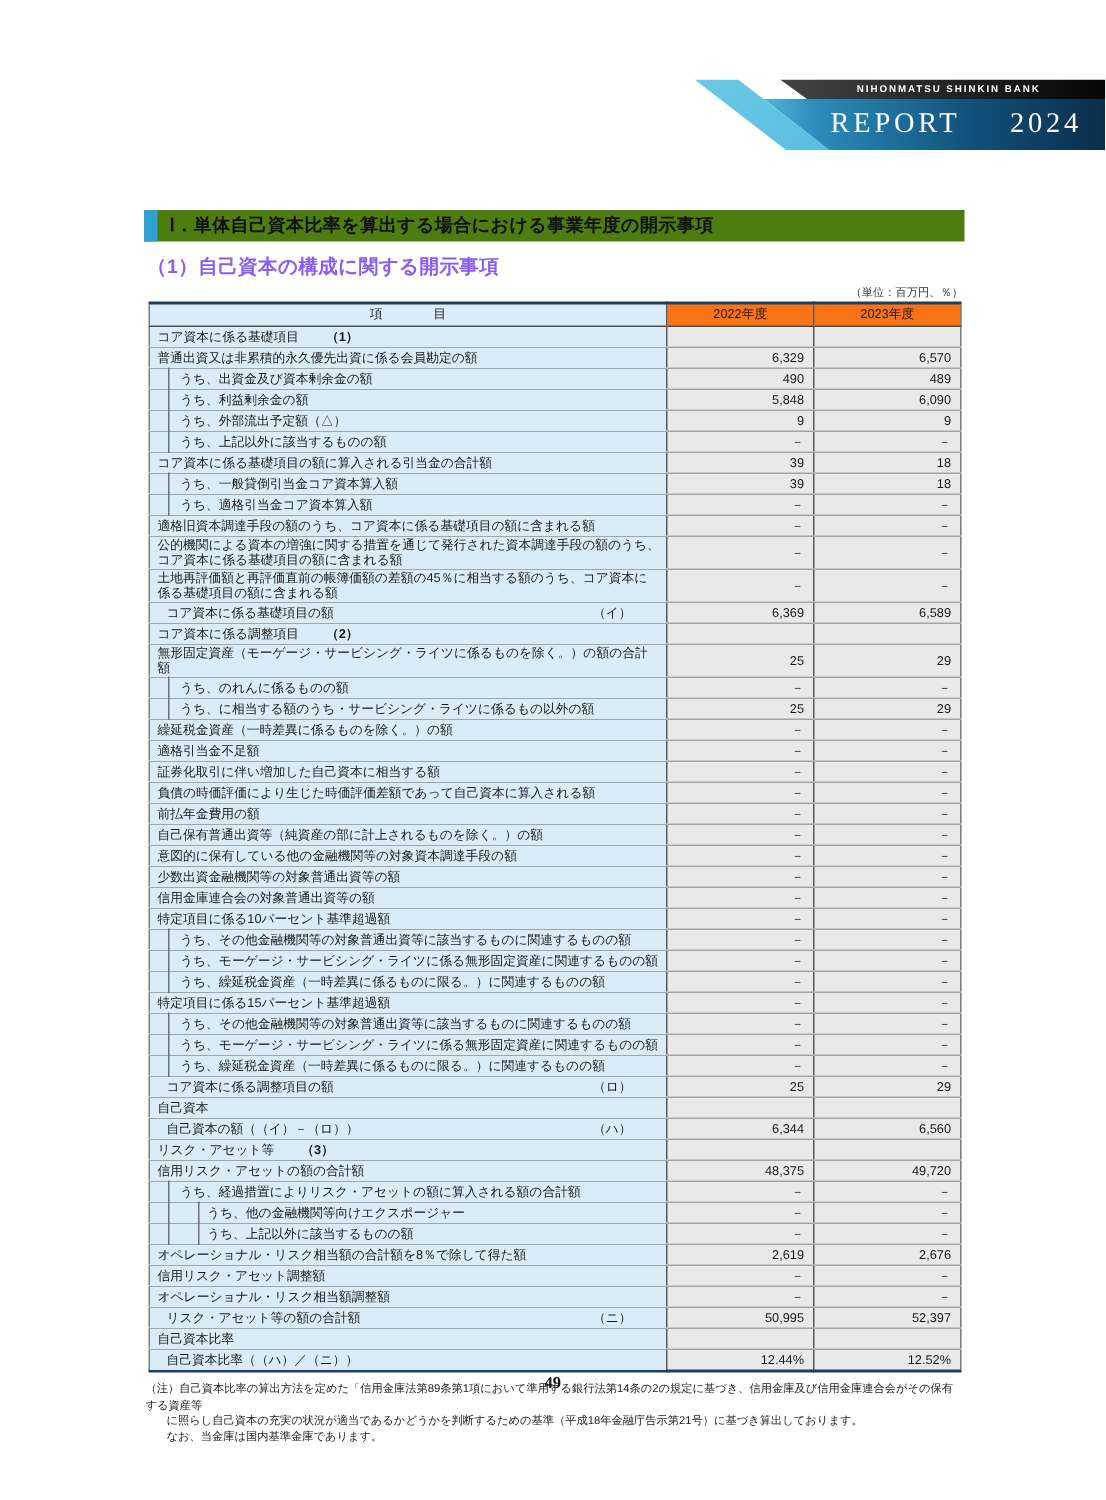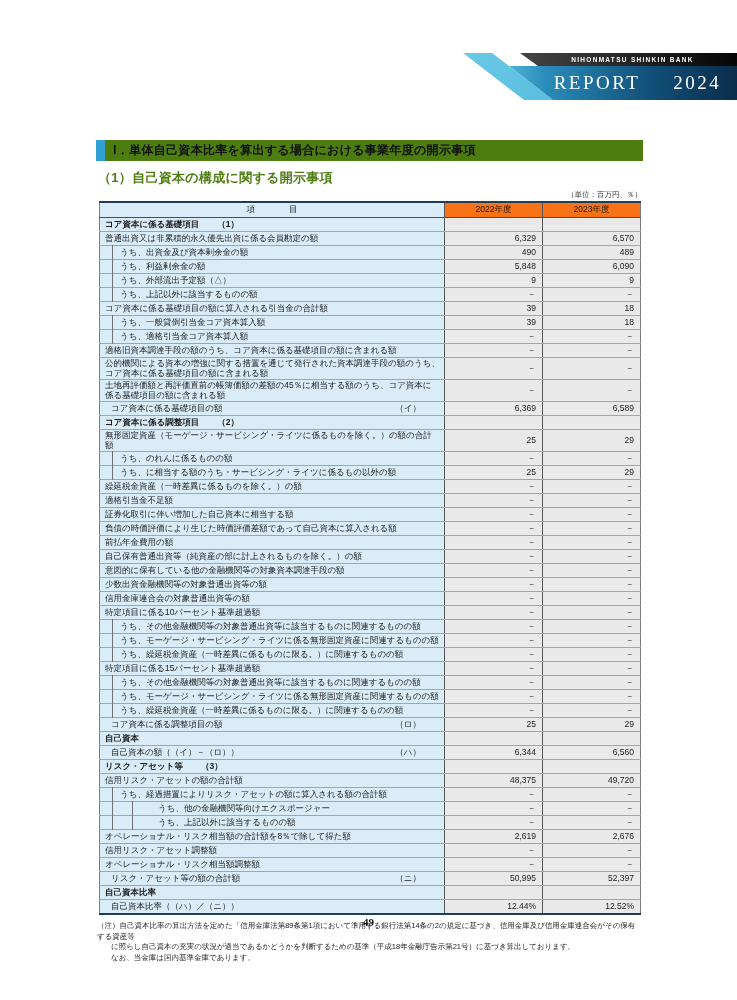"（1）自己資本の構成に関する開示事項" .subsection { color: #4d7c0f -> #8b5cf6 }
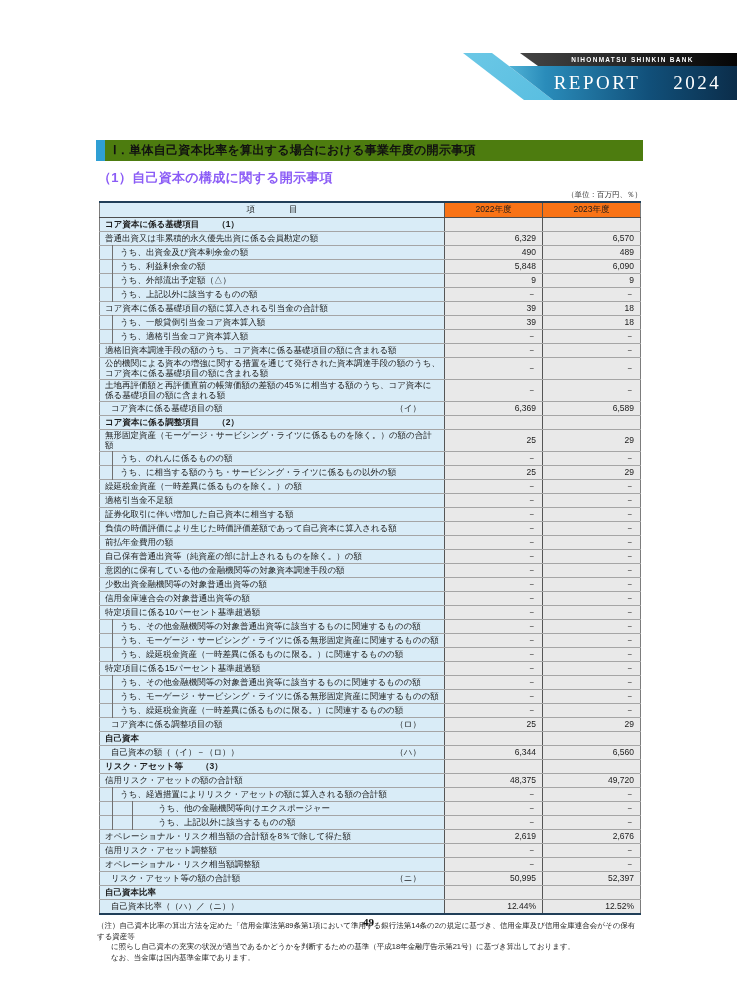"コア資本に係る基礎項目" .cap tr.sec td.item .lbl { font-weight: bold -> normal }
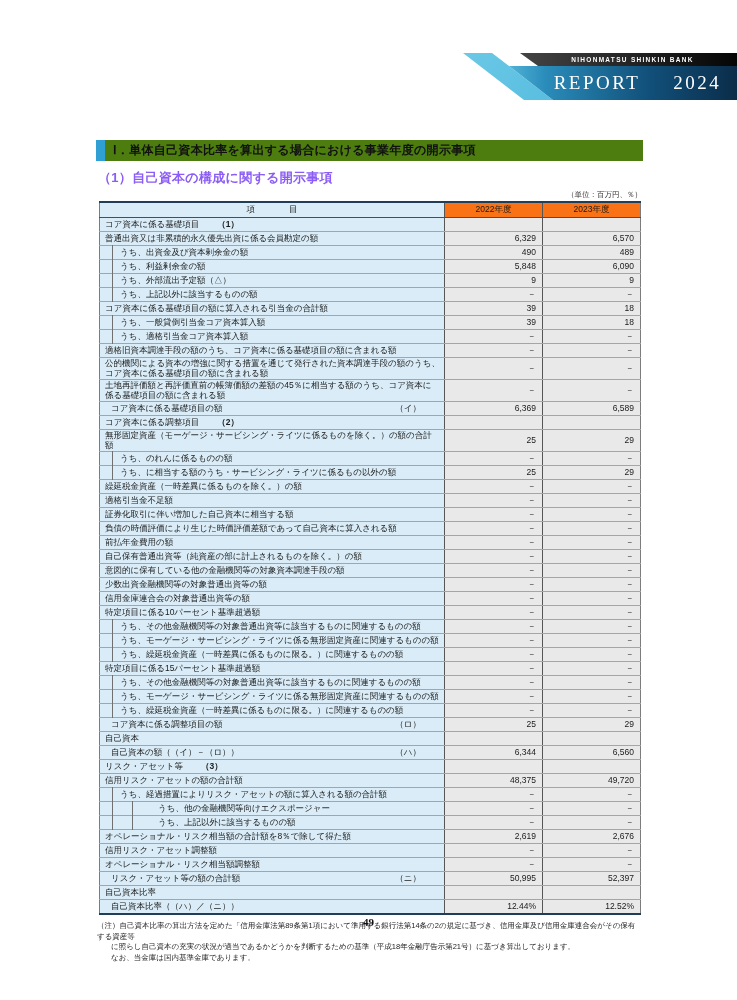"うち、他の金融機関等向けエクスポージャー" .cap td.i2 { padding-left: 58px -> 38px }
